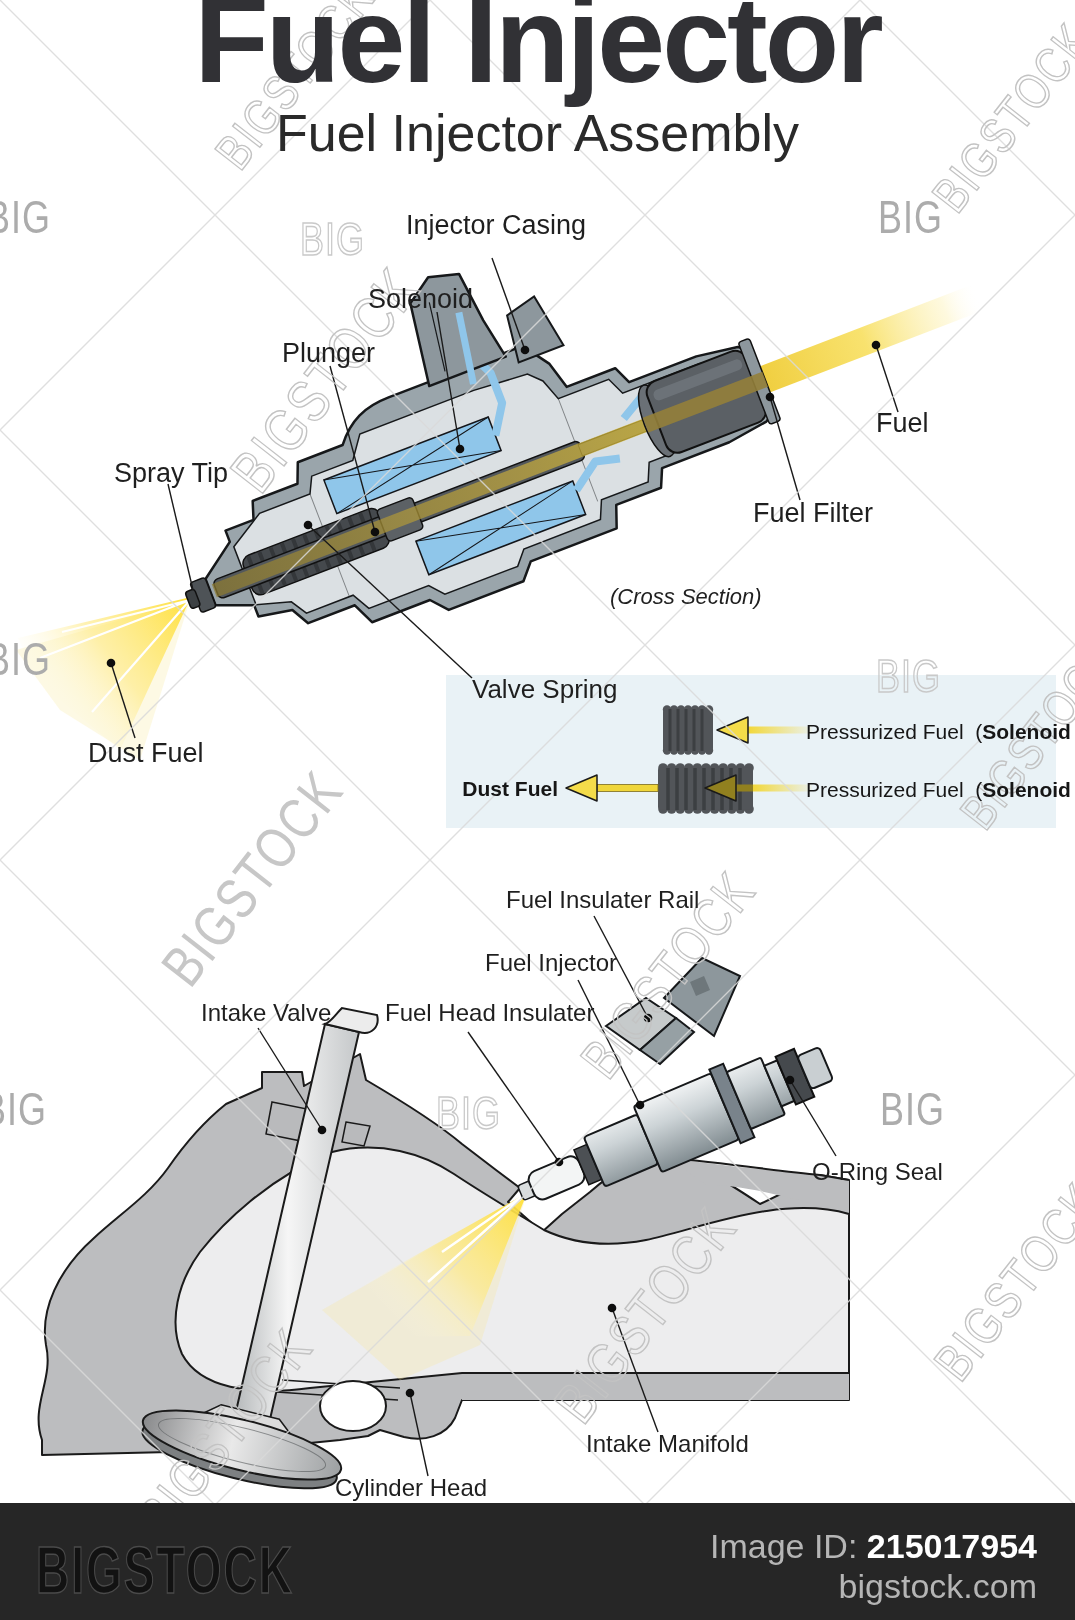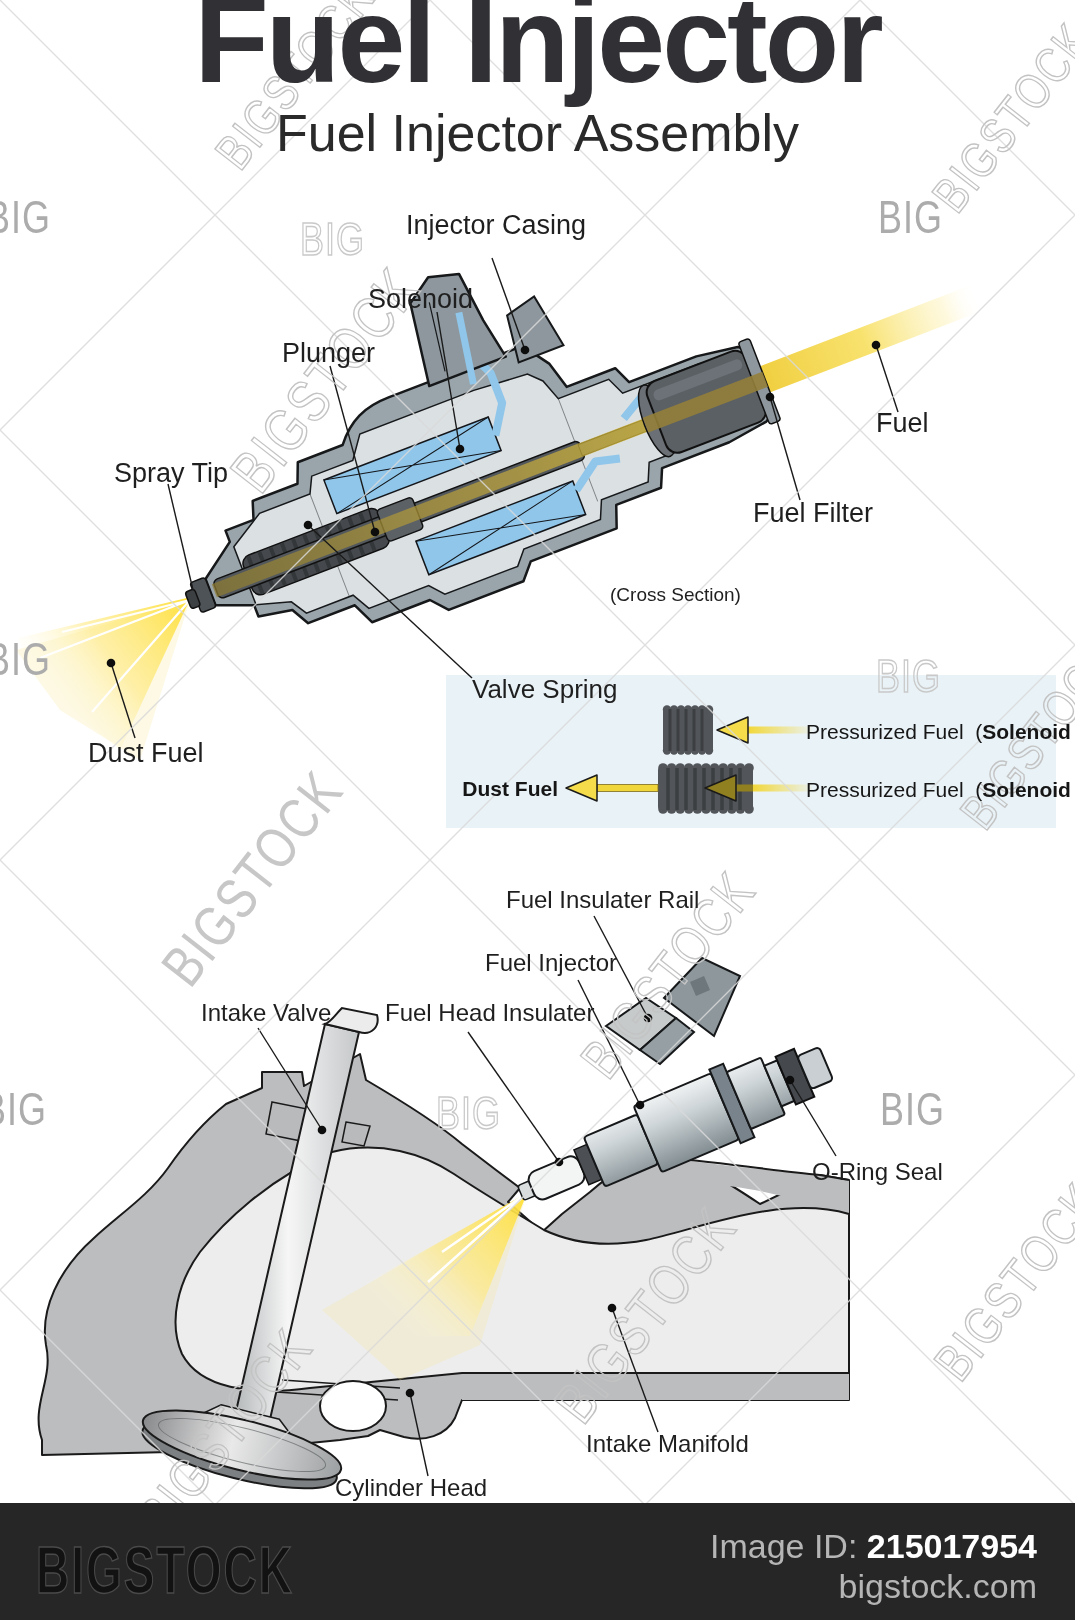"(Cross Section)" .lbl-it { font-size: 19px -> 22px; font-style: none -> italic }
